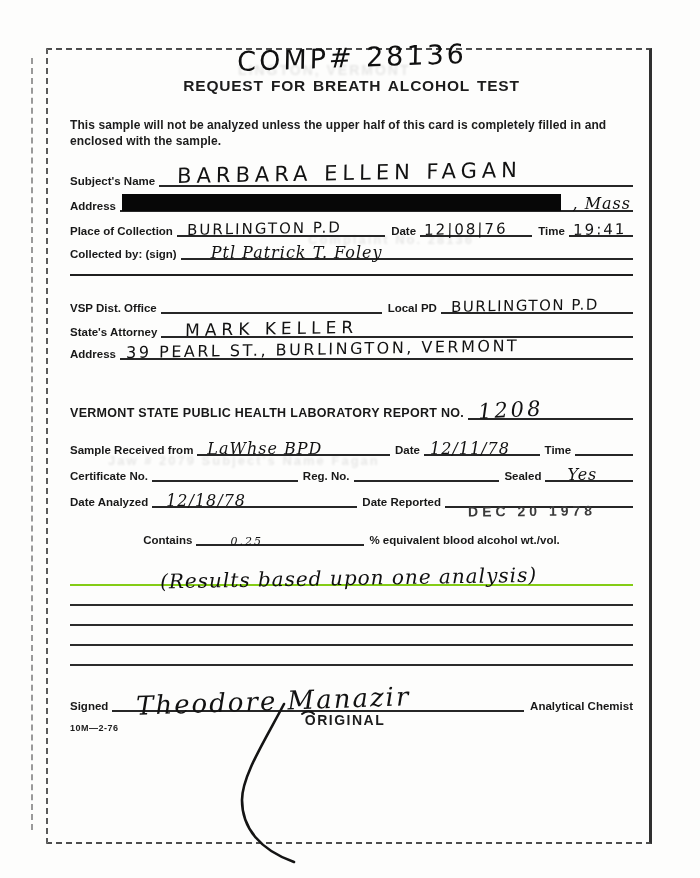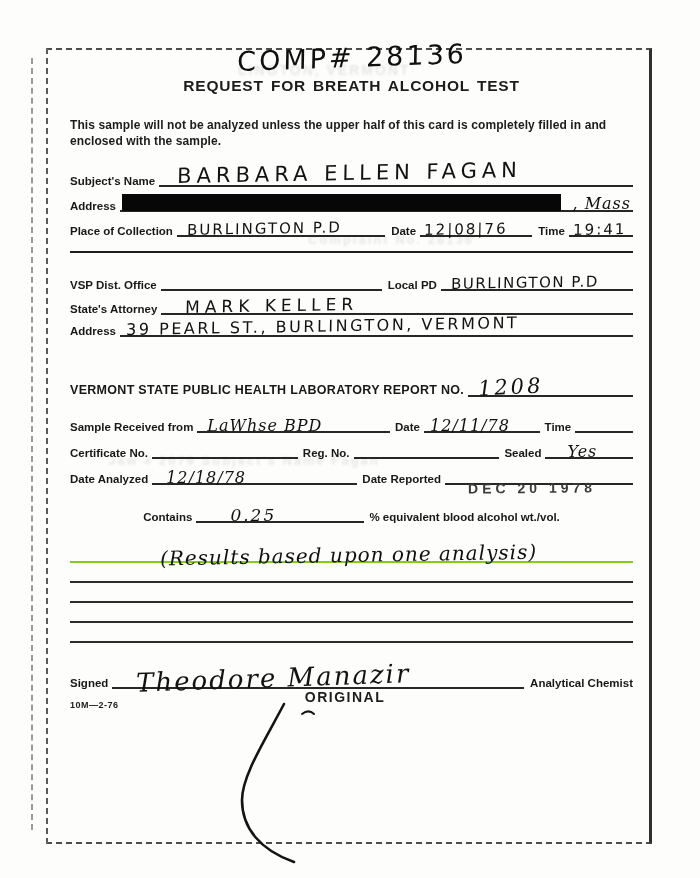"Collected by: (sign)" div.row { html: none -> <div> <span>Collected by: (sign)</span> <span> <span>Ptl Patrick T. Foley</span> </span> </div> }
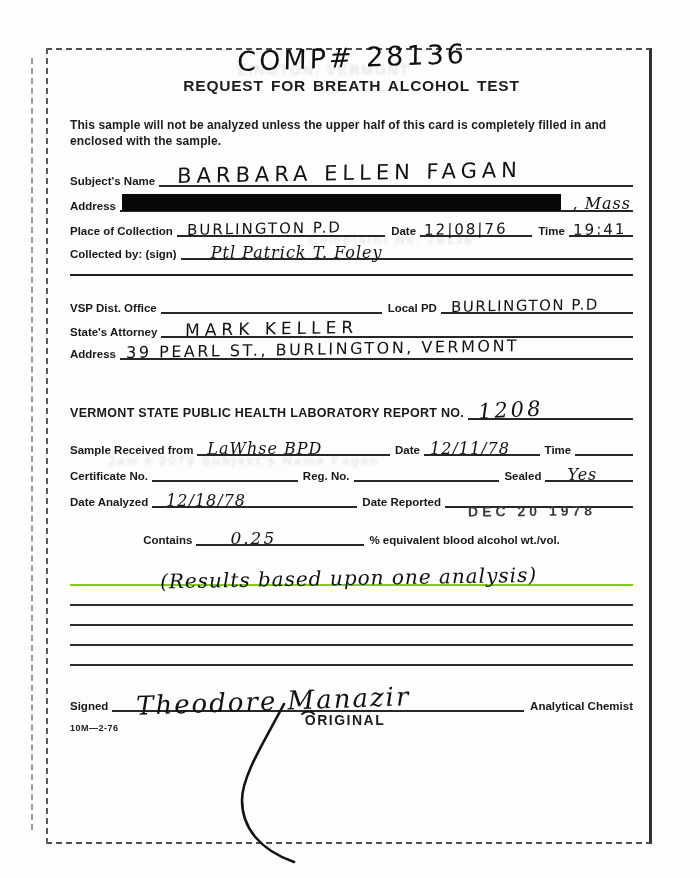"0.25" .contains-fill .val { font-size: 17px -> 11px }
